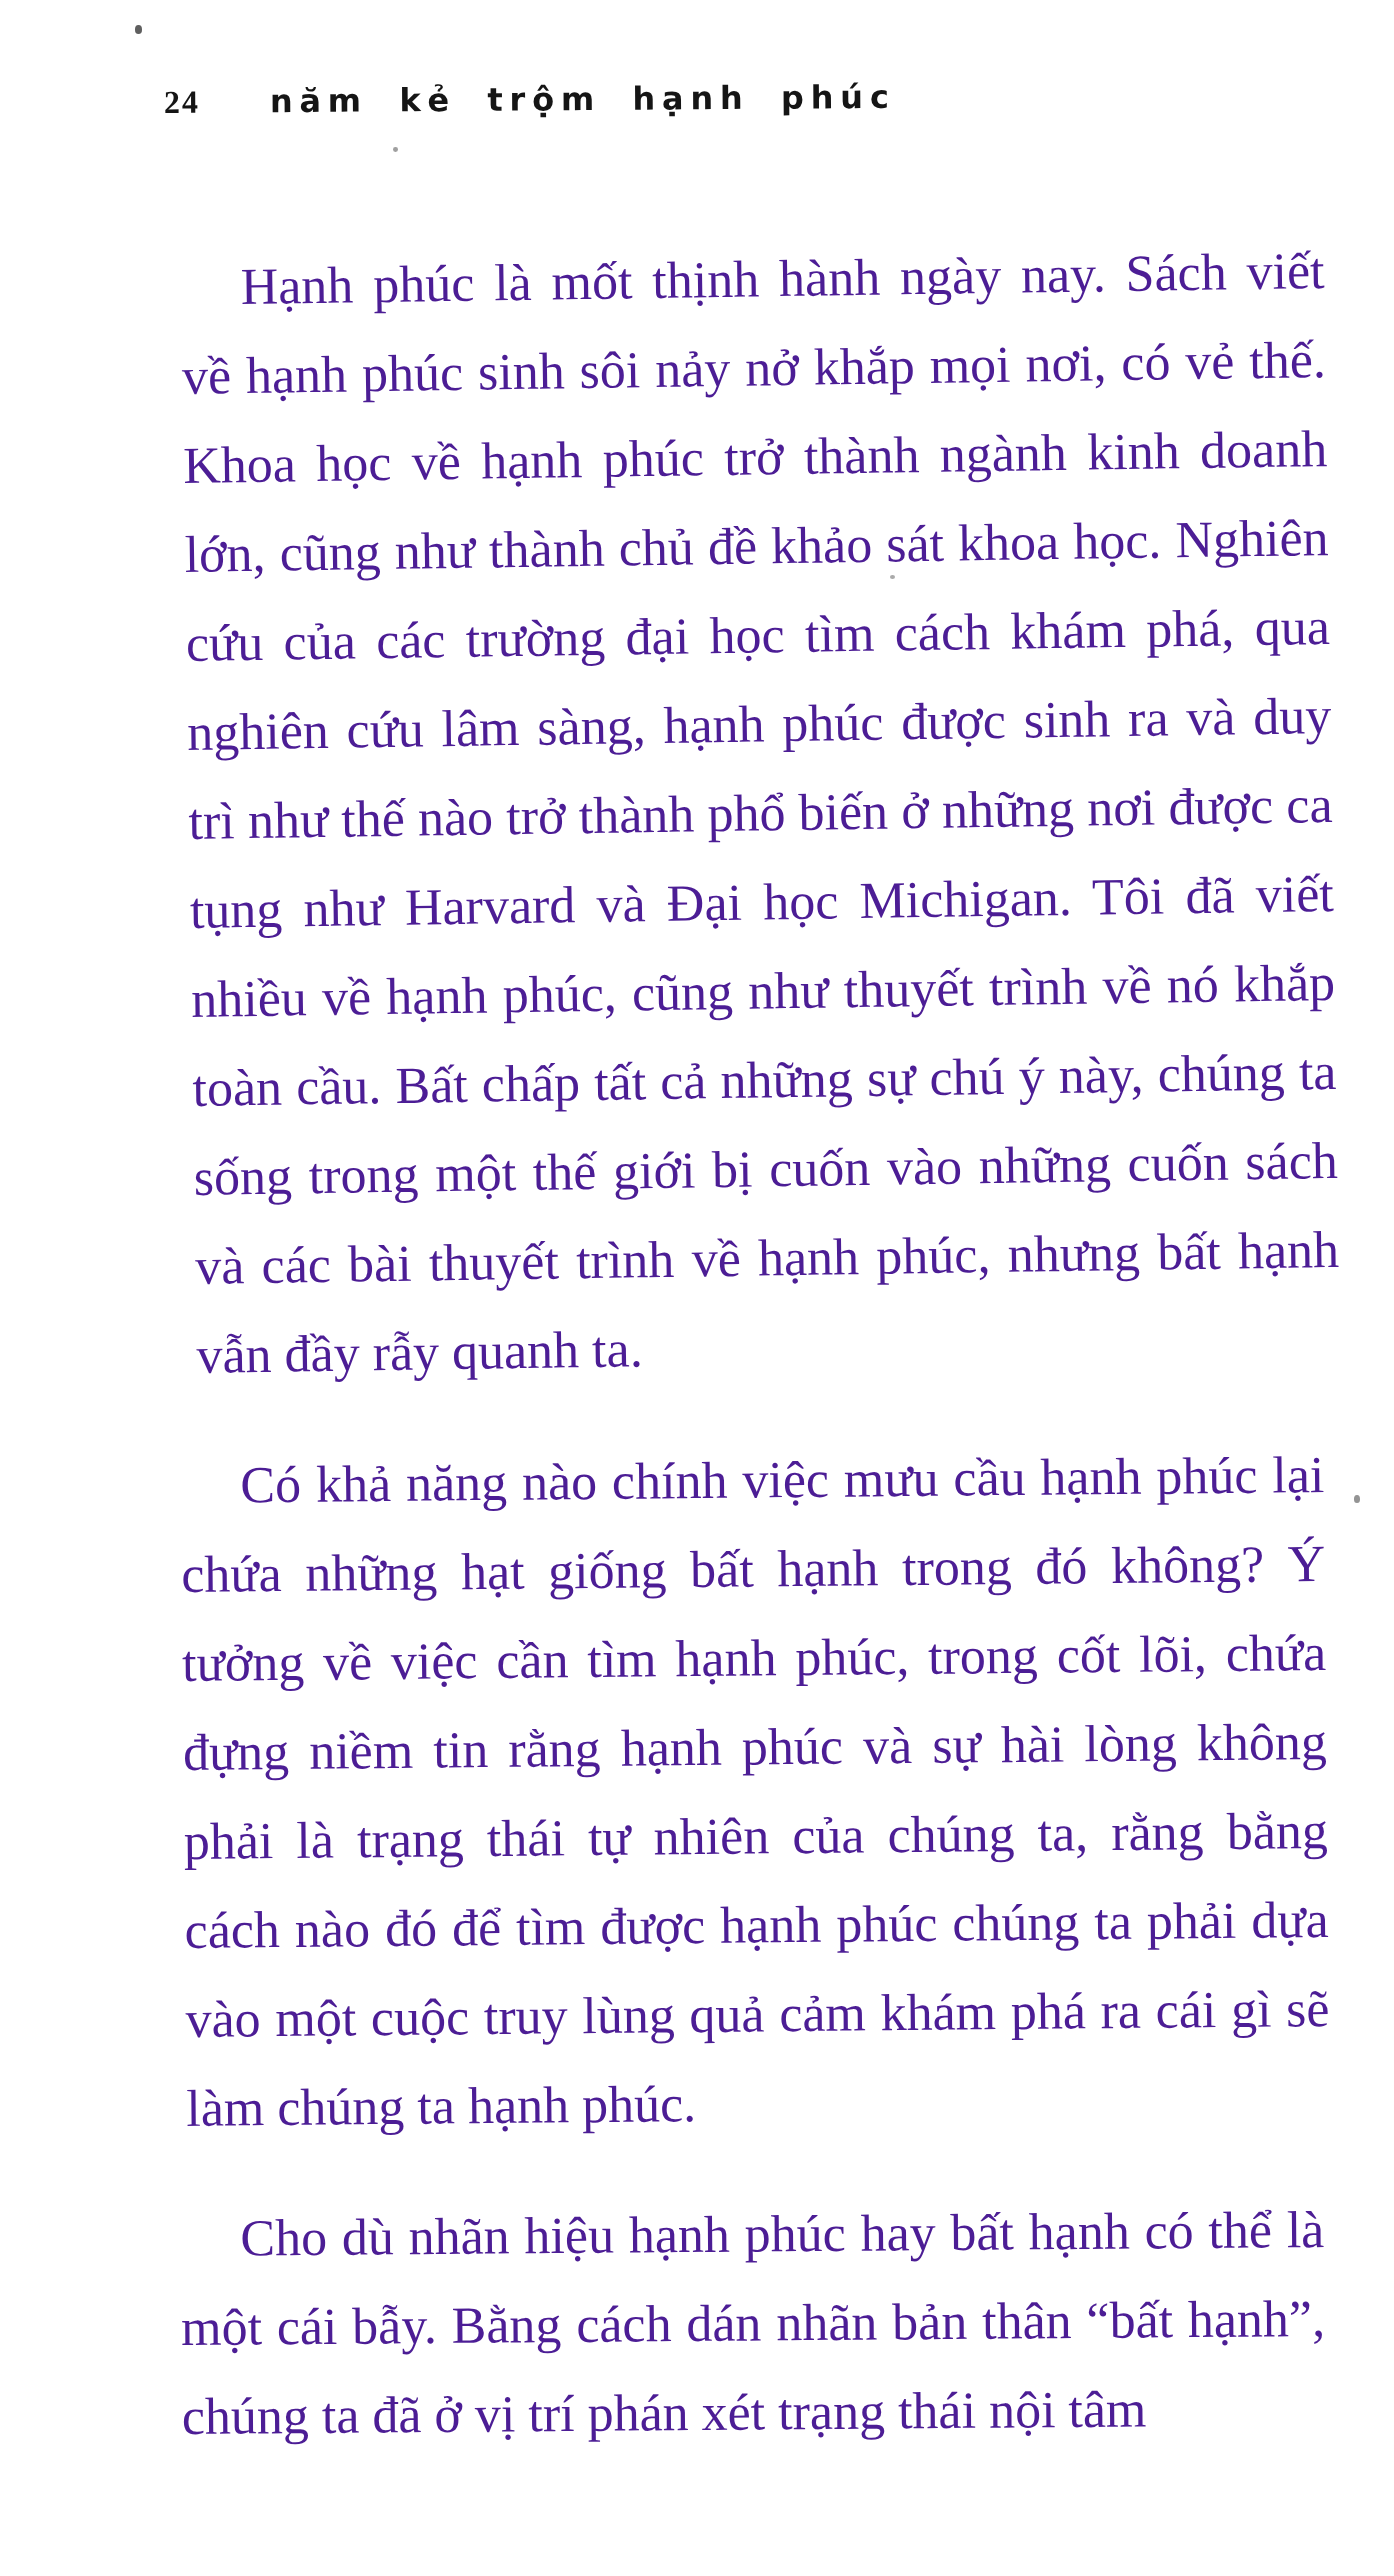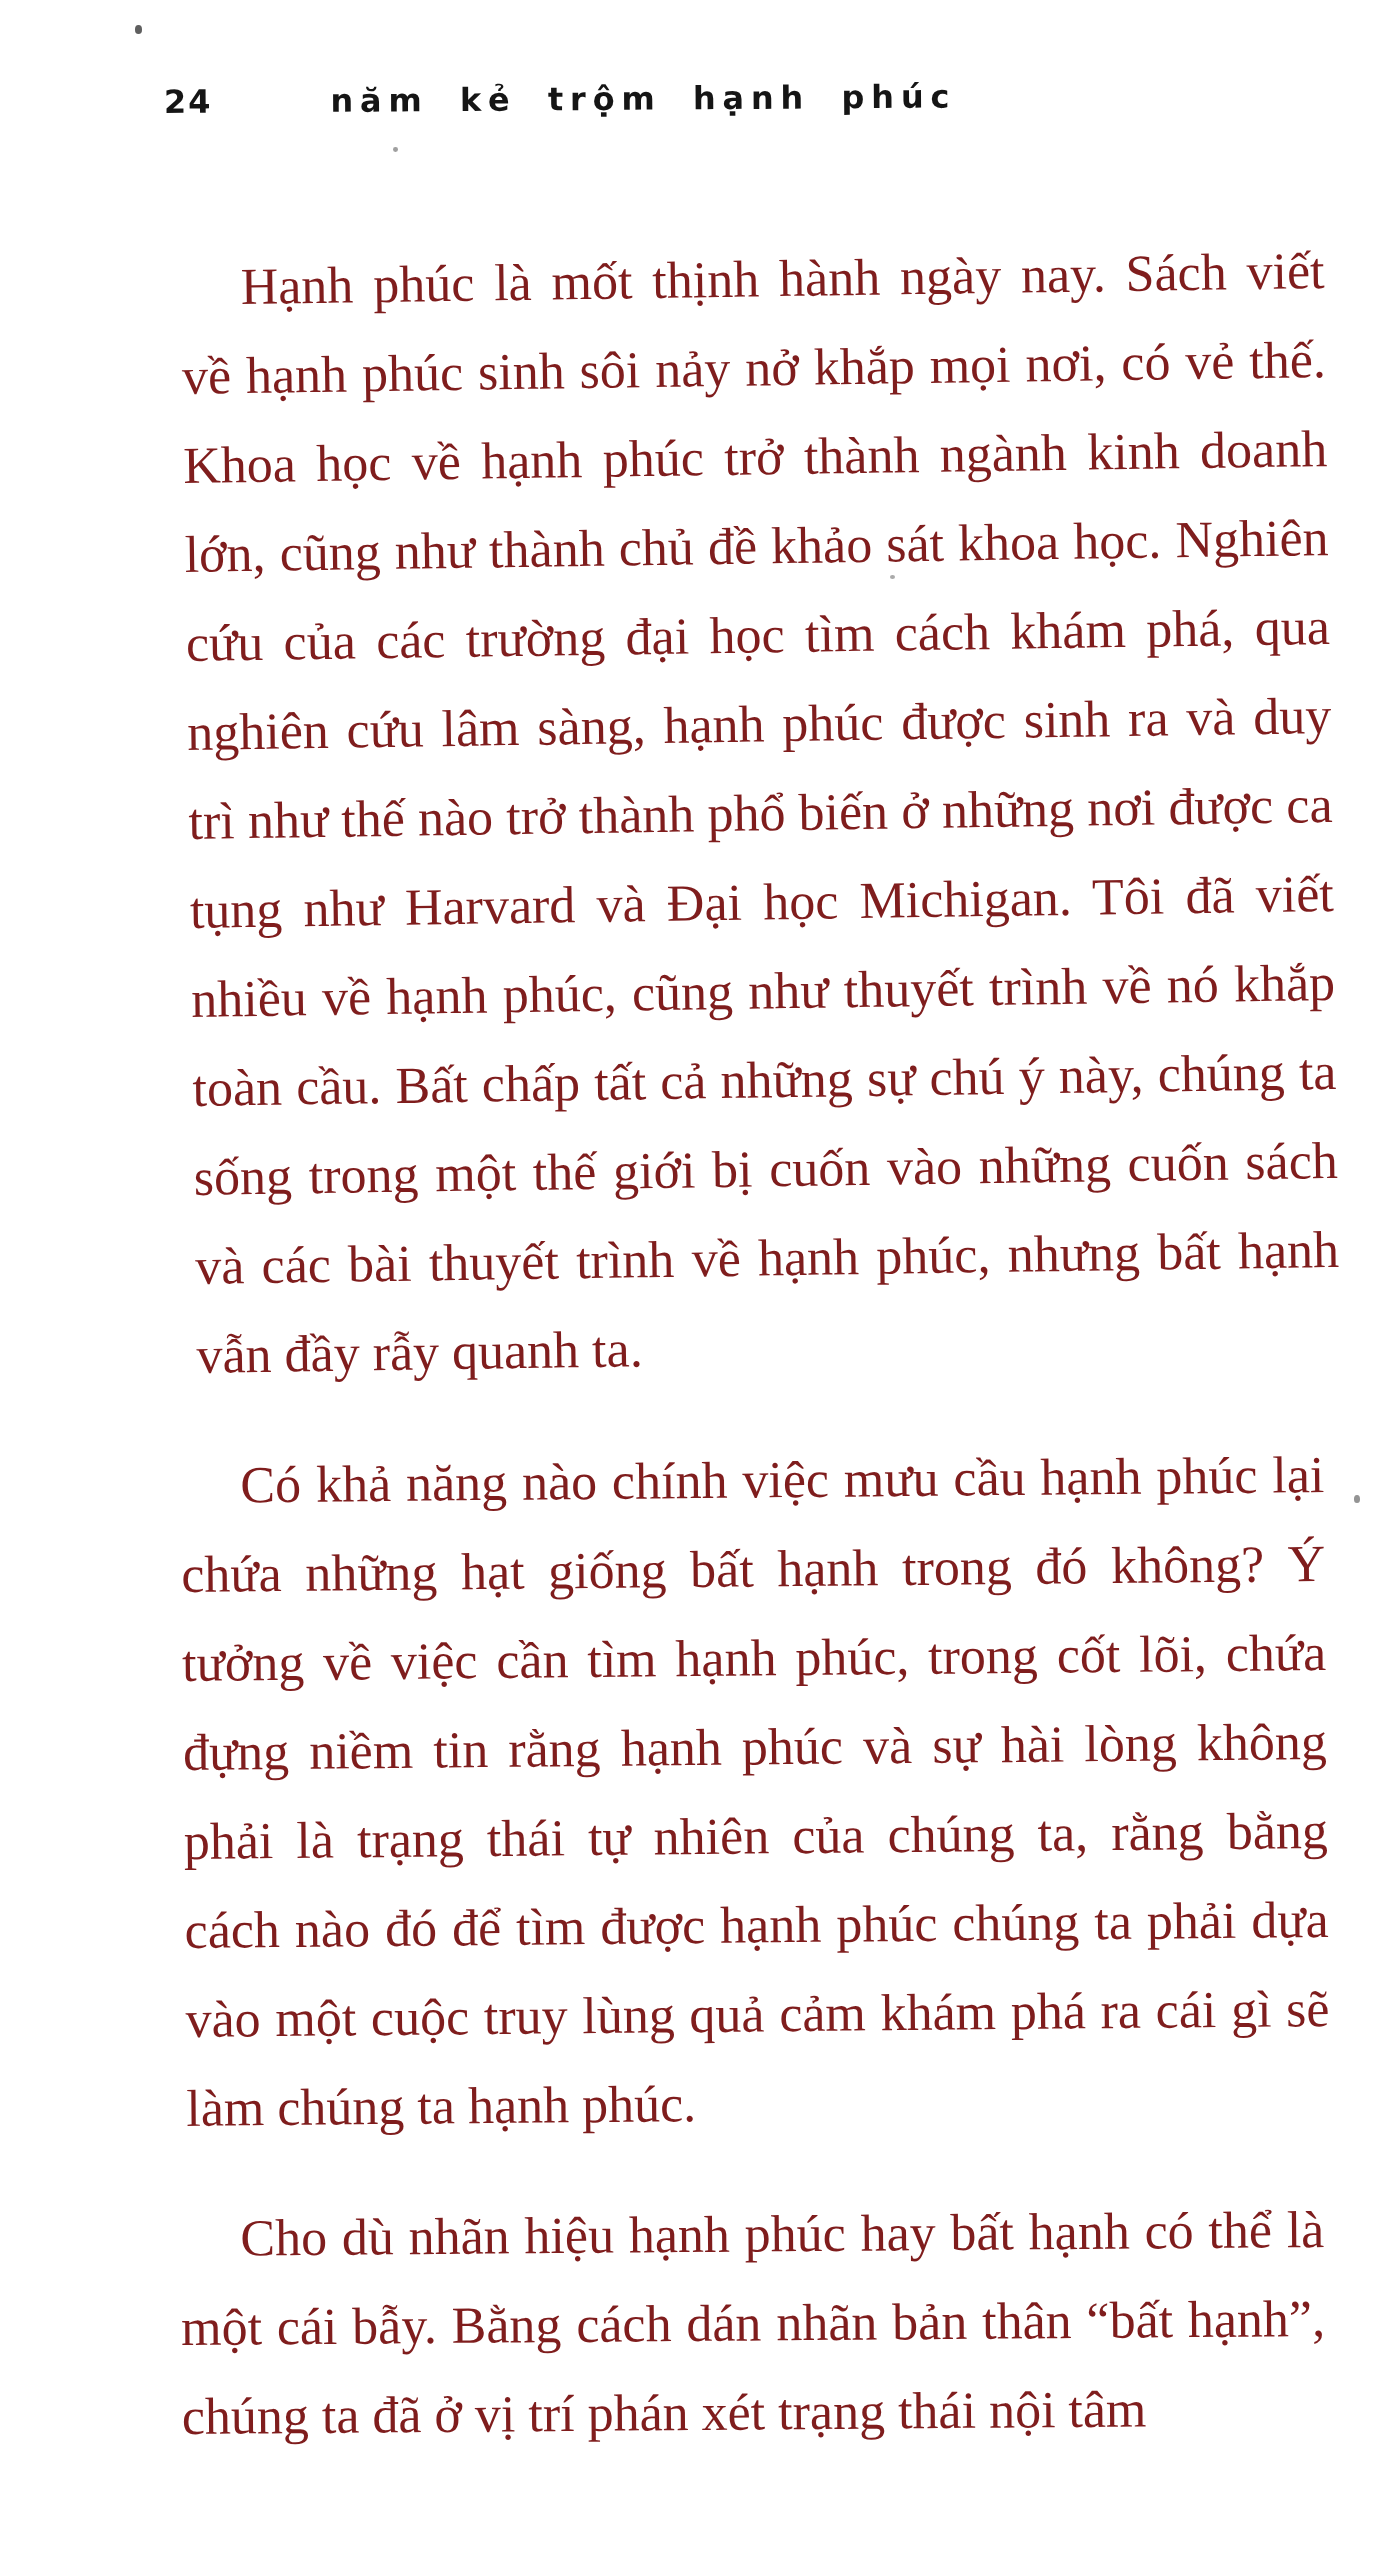"24" .pagenum { font-family: none -> Liberation Serif, serif; margin-right: 118px -> 70px }
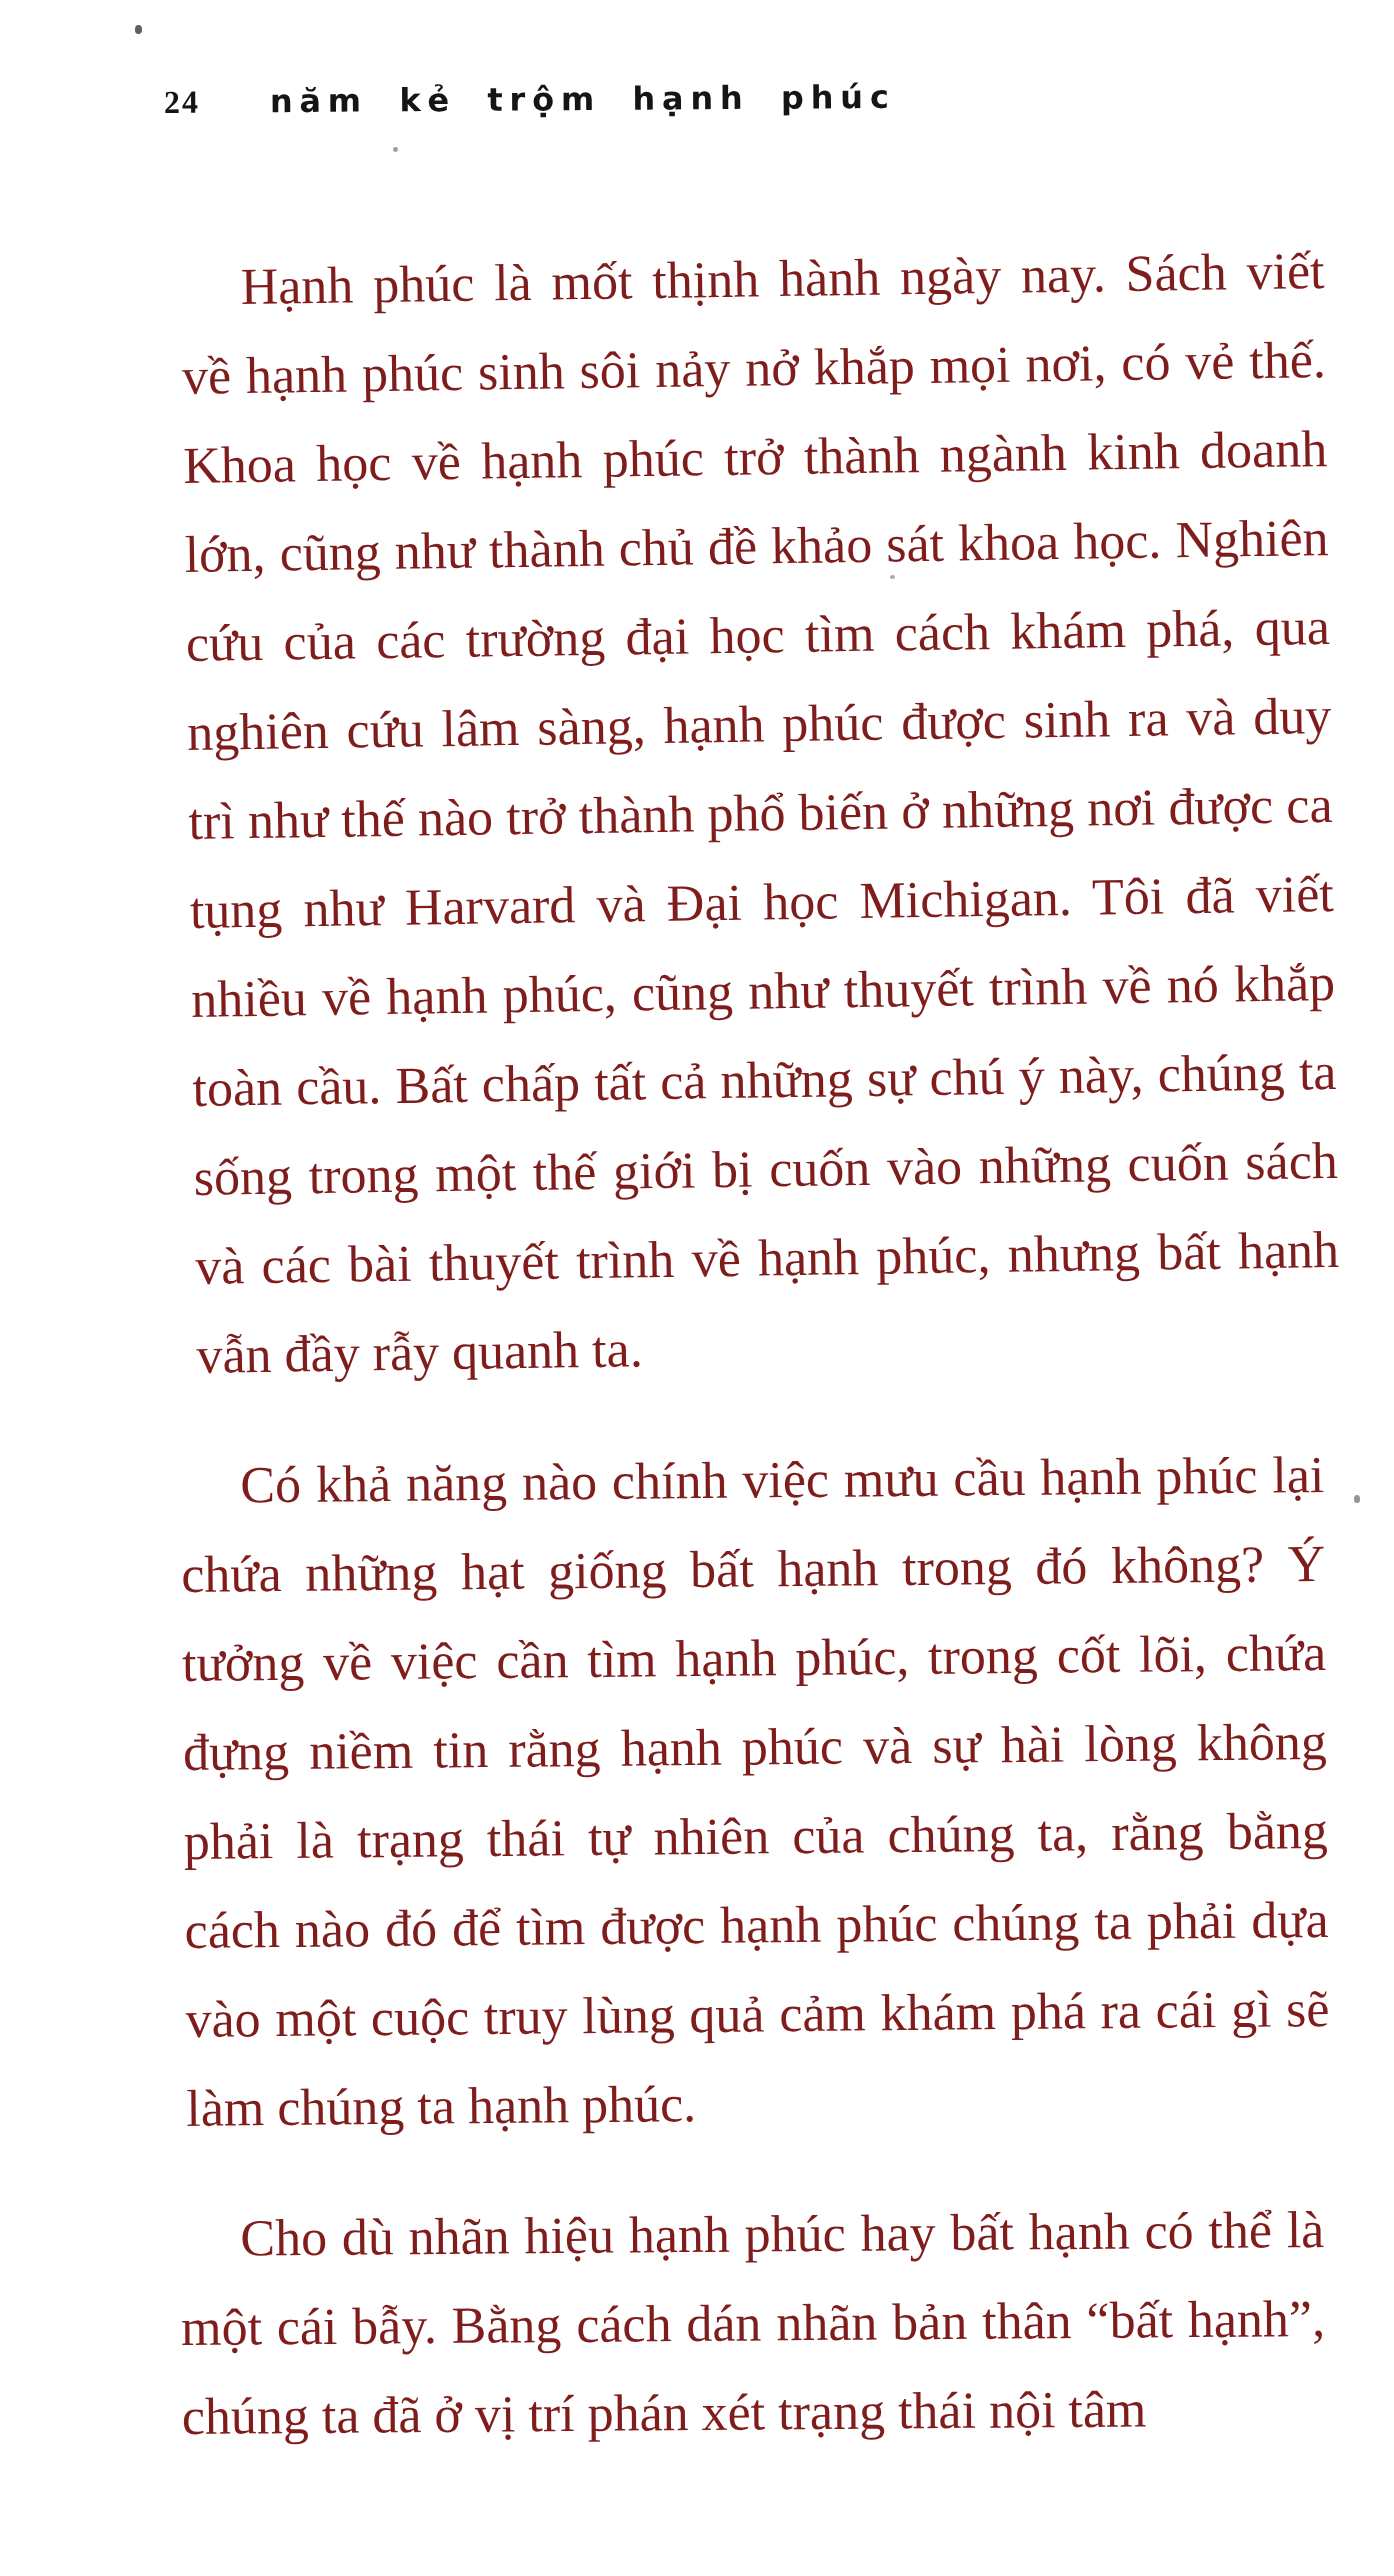"Hạnh phúc là mốt thịnh" .body-text { color: #7f1d1d -> #4c1d95 }
